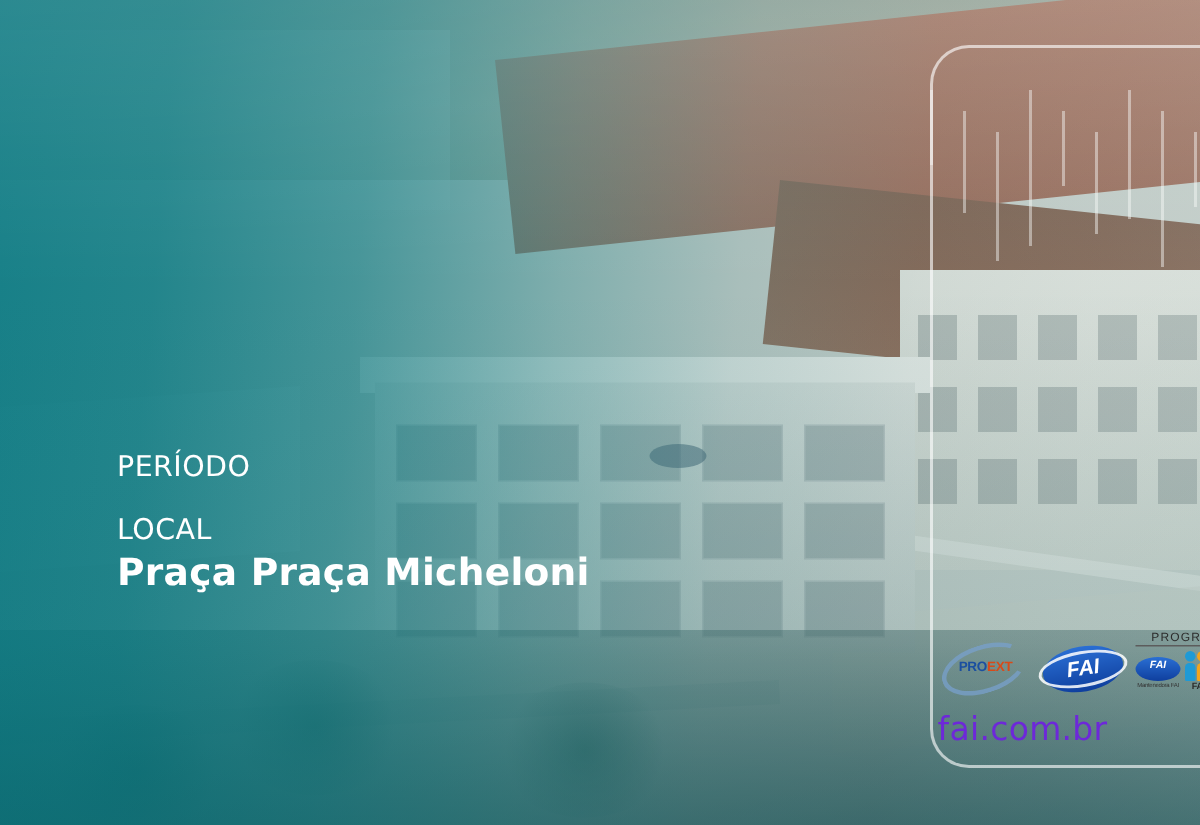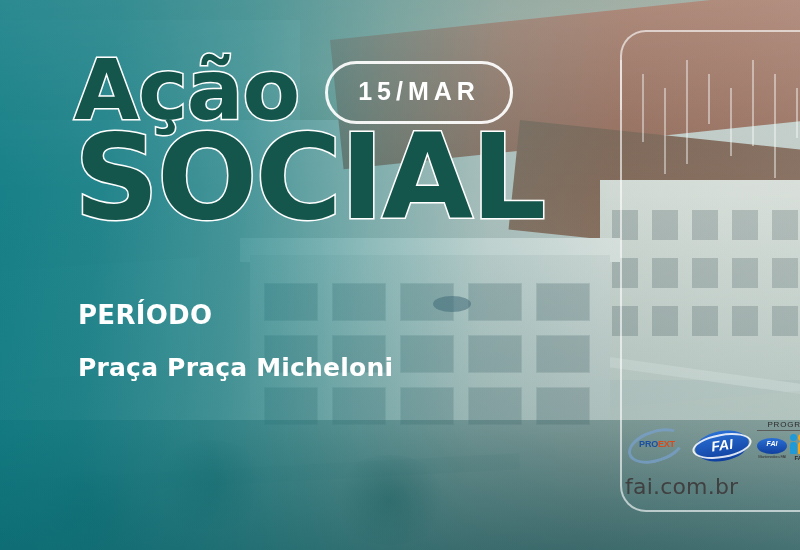"Ação" div.headline { html: <div> <div> <div>Ação</div> <div>15/MAR</div> </div> <div>SOCIAL</div> </div> -> none }
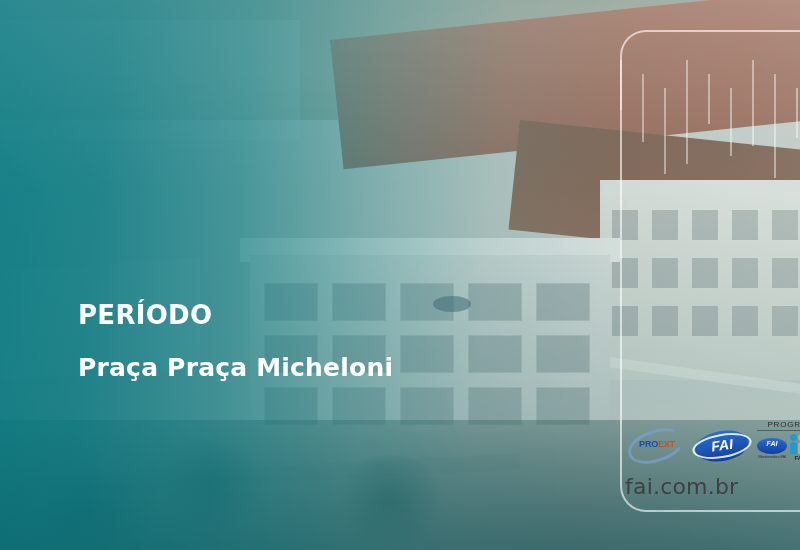"PERÍODO" .info-label { font-size: 26px -> 19px; font-weight: bold -> normal }
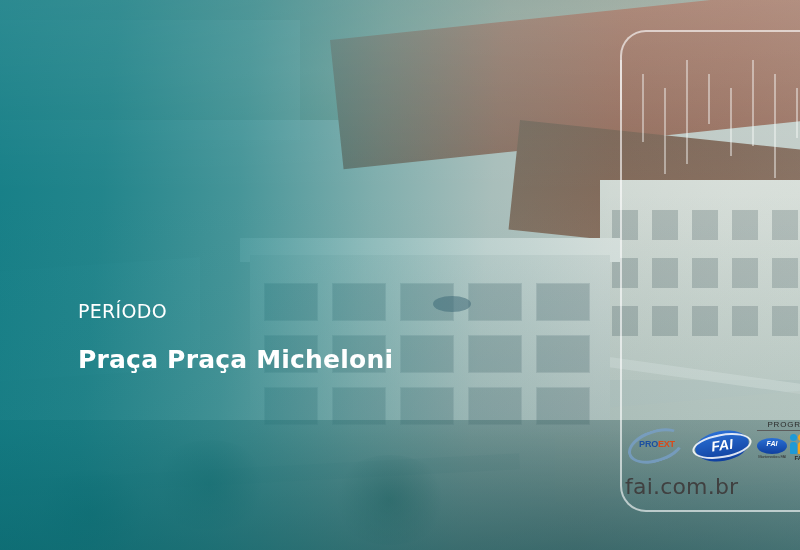"LOCAL" div.info-label { html: none -> <div>LOCAL</div> }
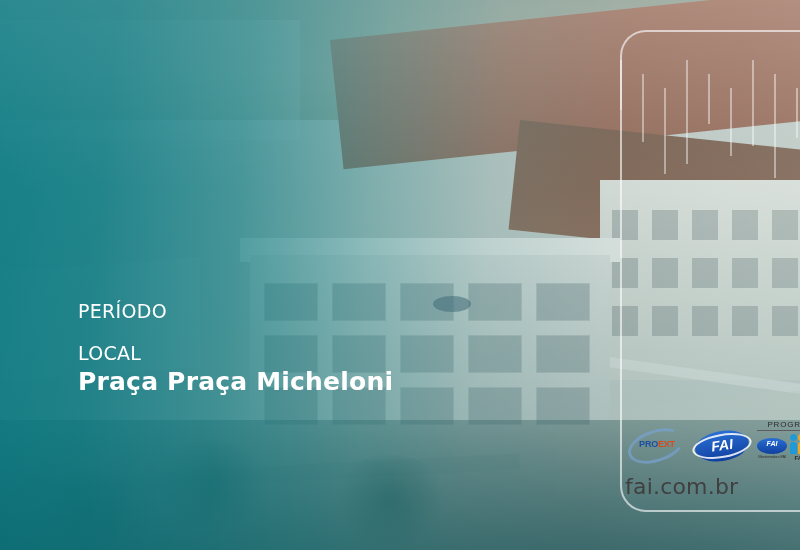"fai.com.br" .site { color: #404040 -> #6d28d9 }
